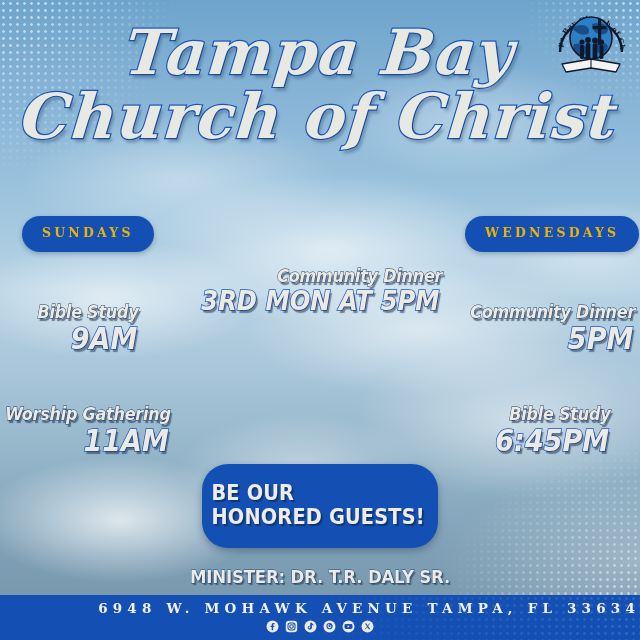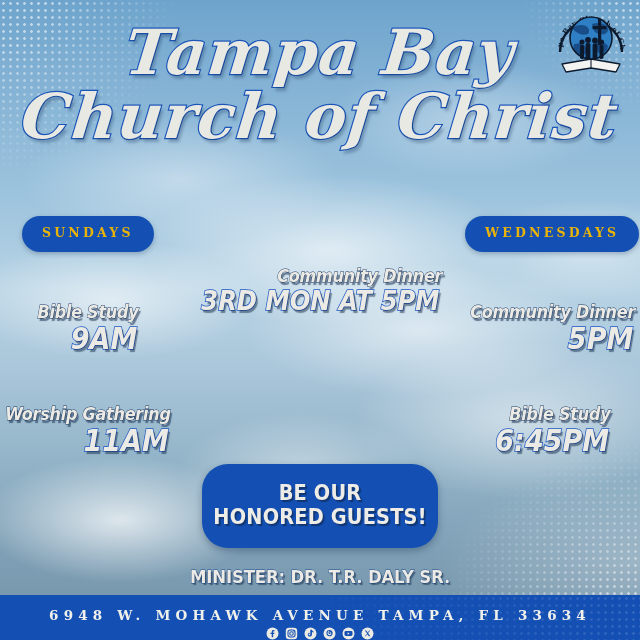"BE OUR" #cta { text-align: center -> left }
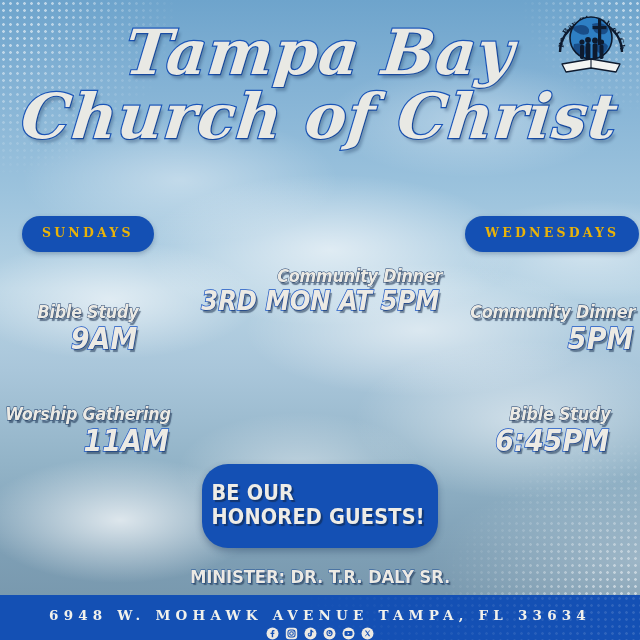"6948 W. MOHAWK AVENUE TAMPA," #address { padding-top: 12px -> 5px; text-align: center -> right }
